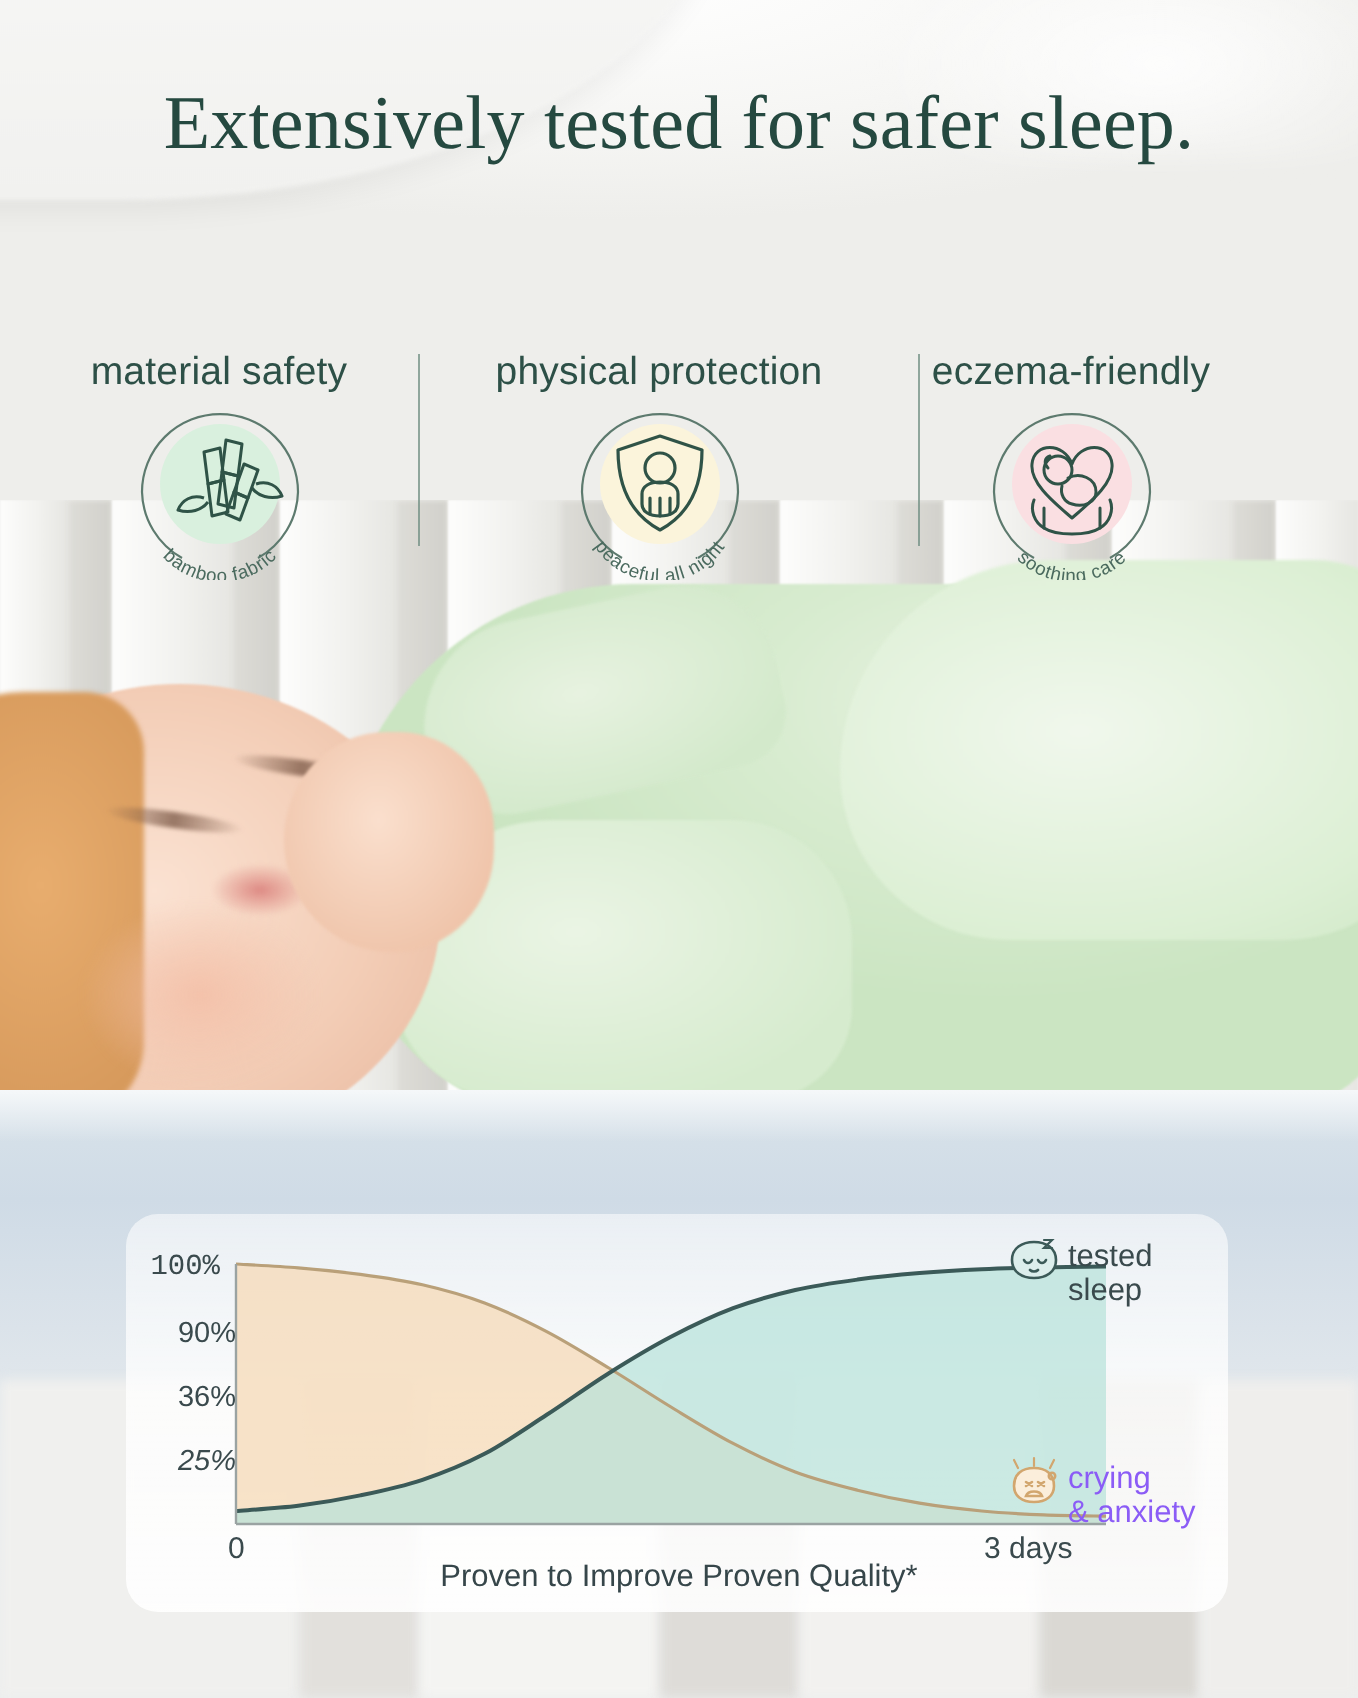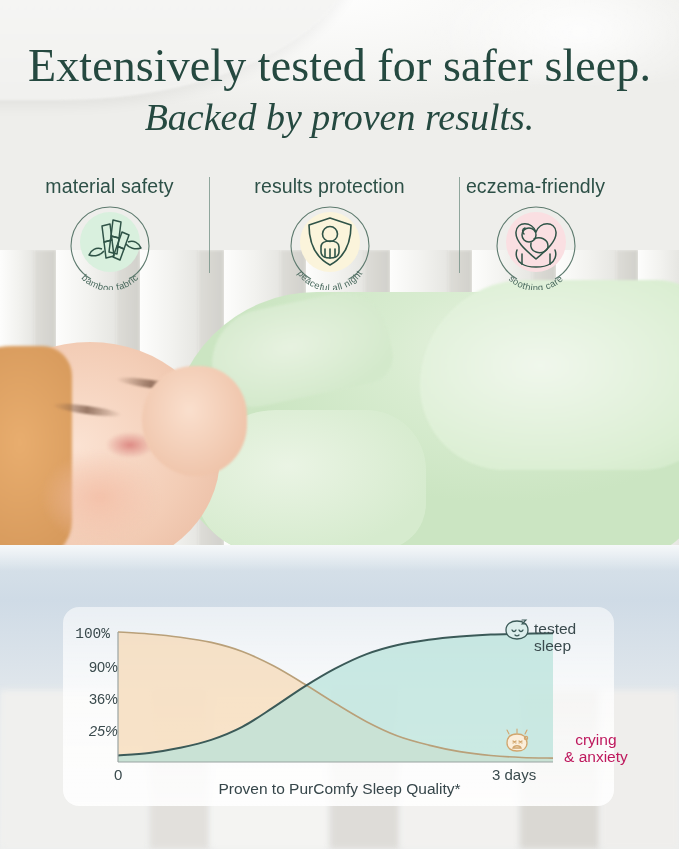"Extensively tested for safer sleep." .hl1 { font-size: 46px -> 38px }
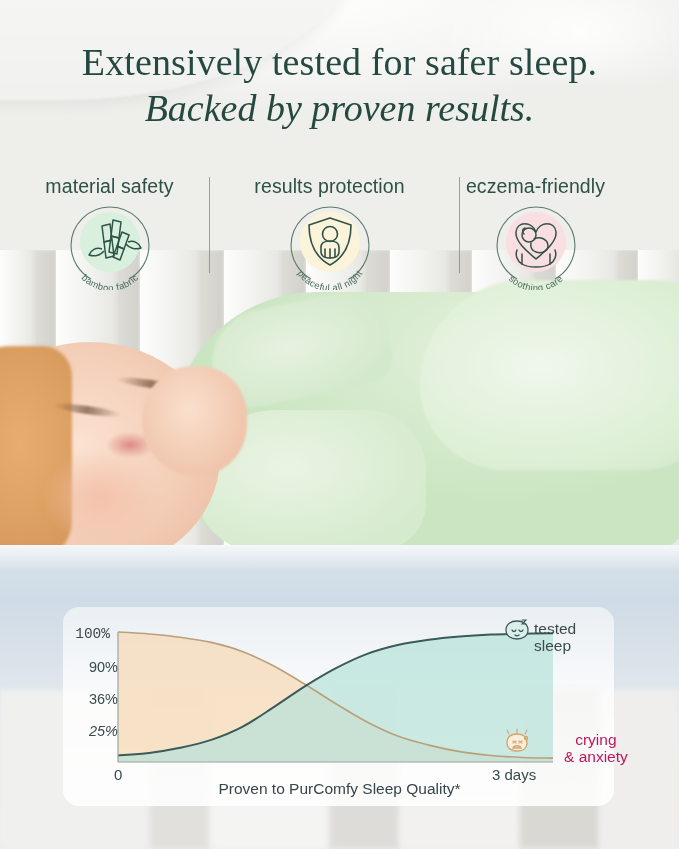"Backed by proven results." span.hl2 { html: <span>Backed by proven results.</span> -> none }
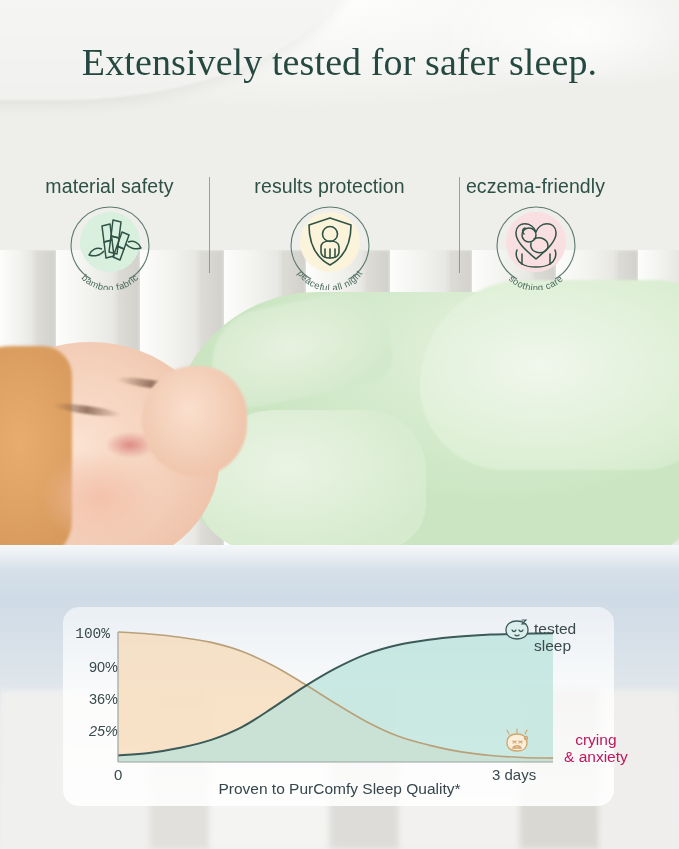"results protection" div.badge-label { text: results -> physical }
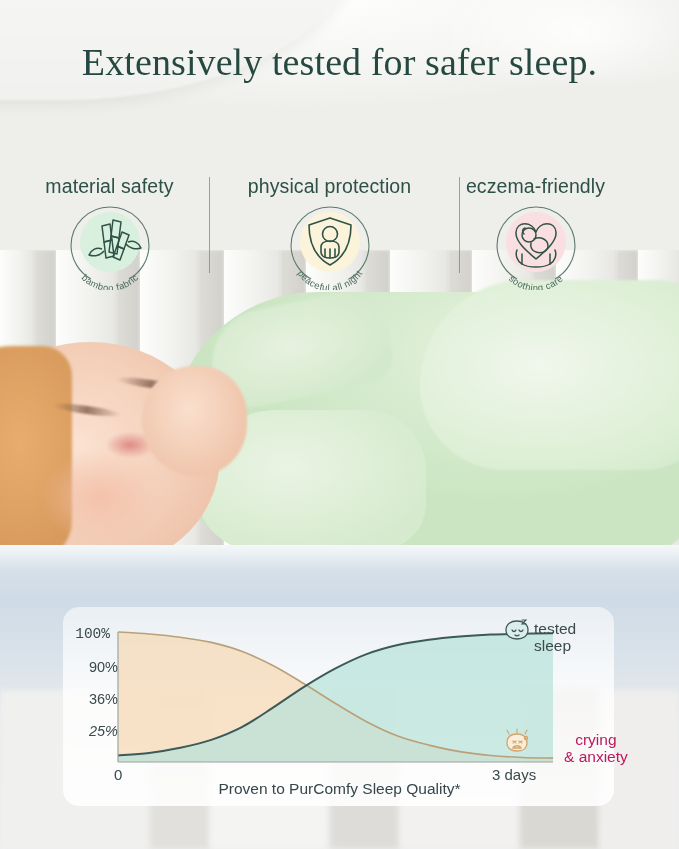"crying" .leg-crying { color: #be185d -> #8b5cf6; left: 564px -> 534px; text-align: center -> none }
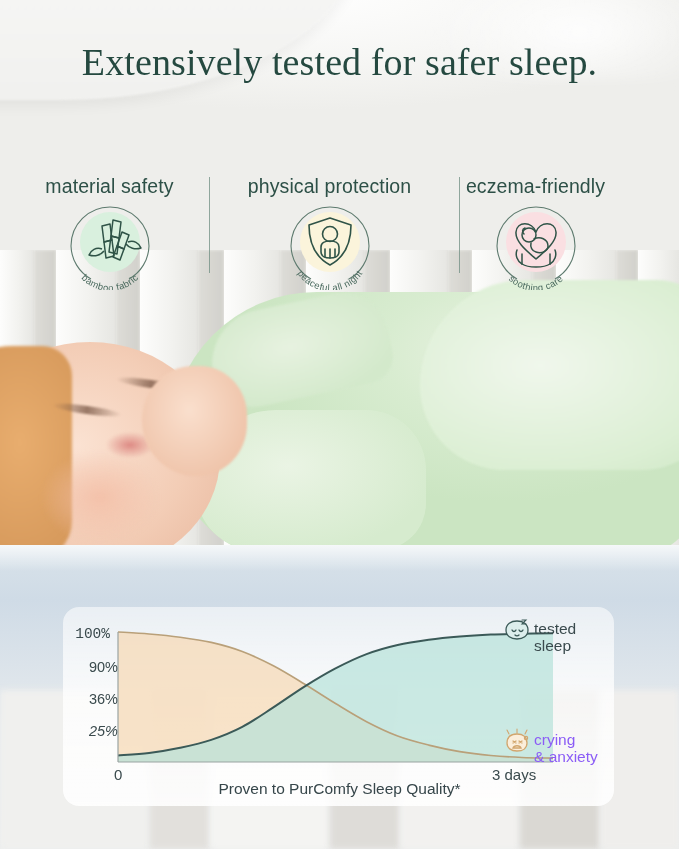"Proven to PurComfy Sleep Quality*" div.chart-title { text: PurComfy Sleep -> Improve Proven }
